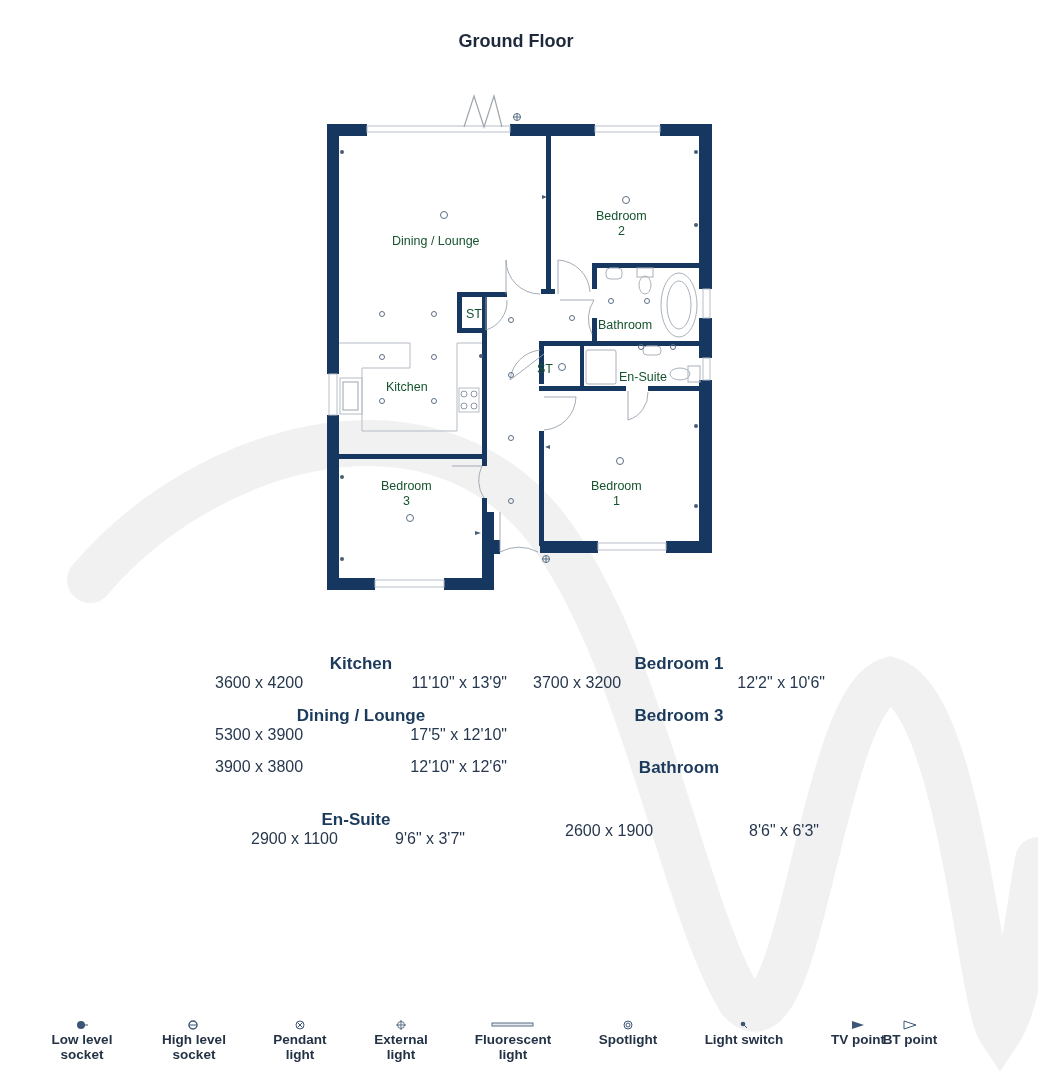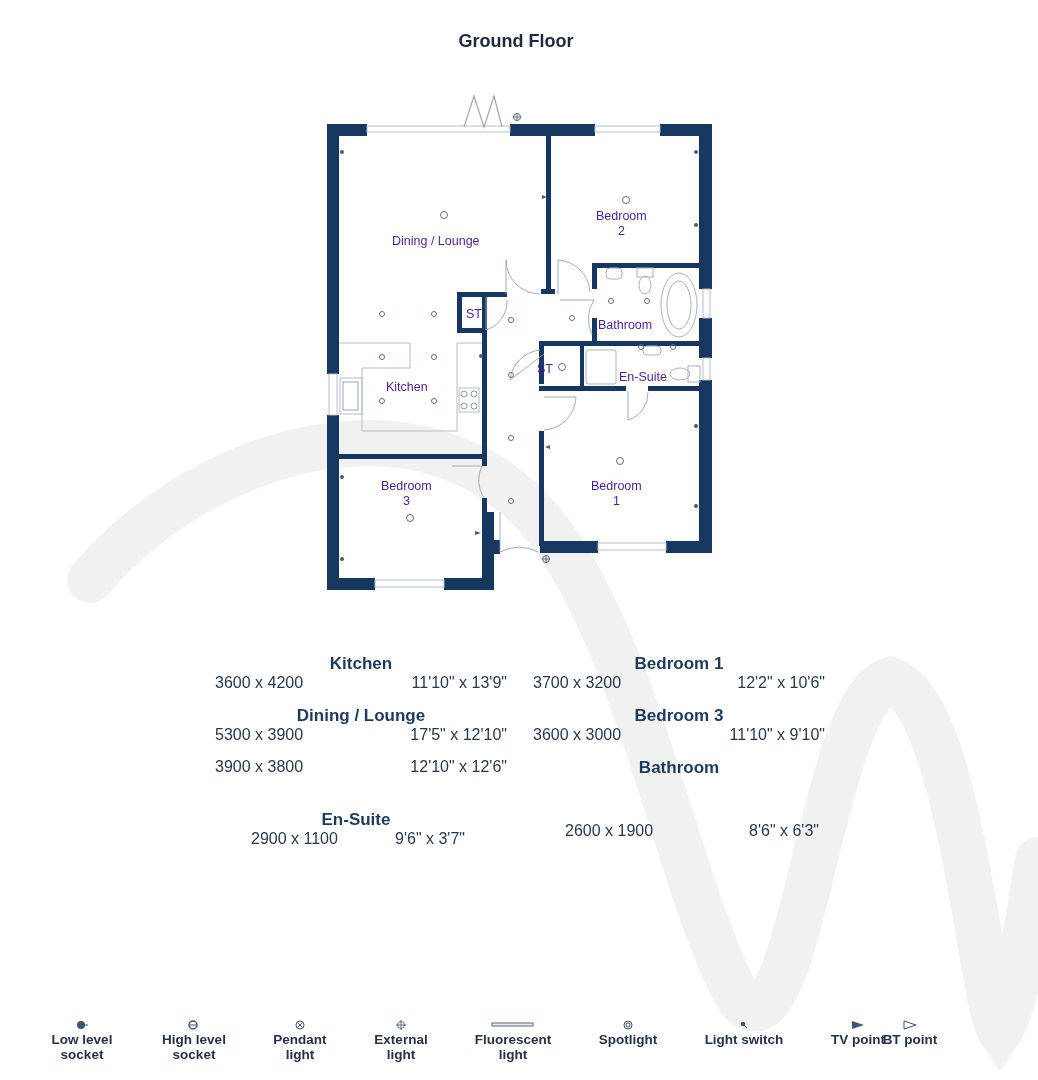"Bedroom" .room-label { color: #4c1d95 -> #14532d }
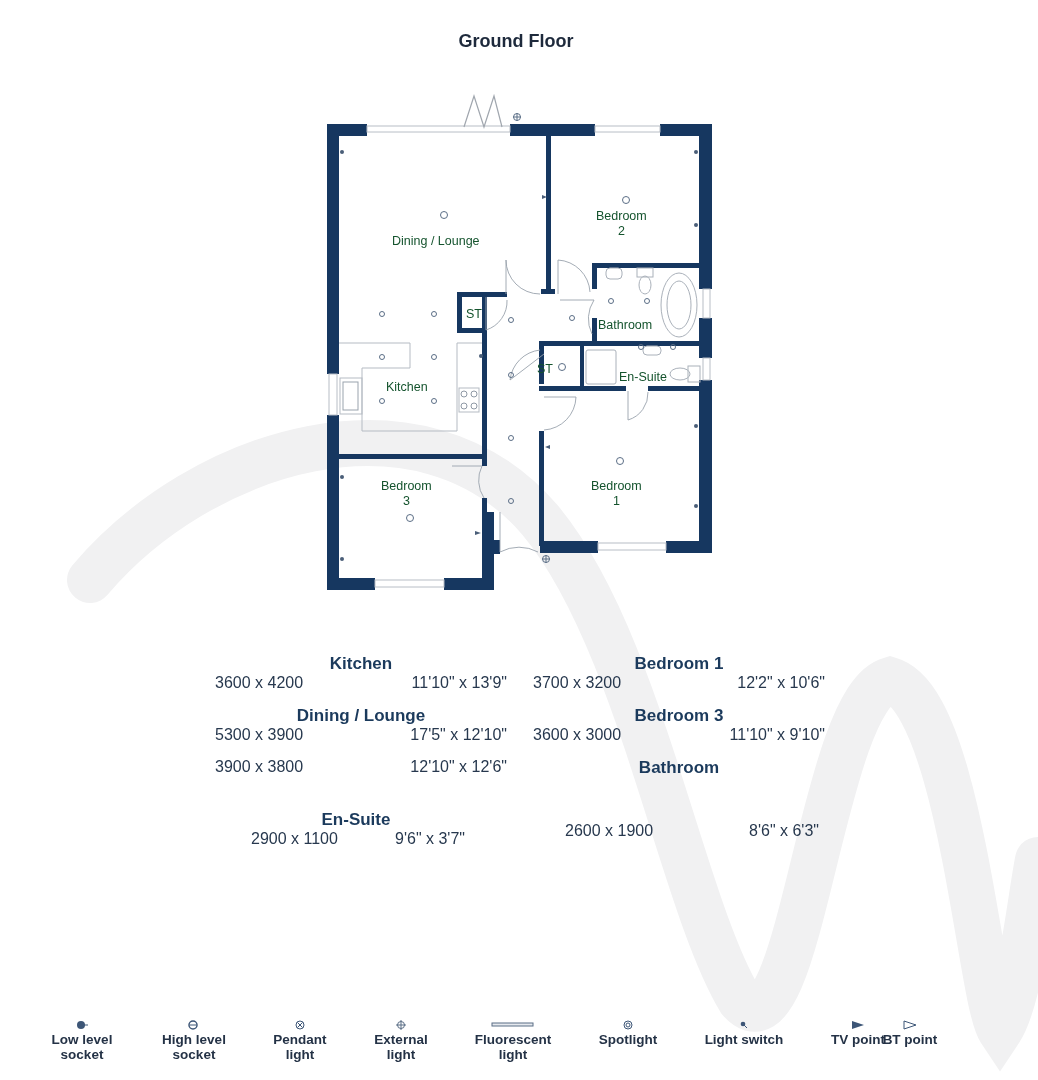"3600 x 3000" div.row { html: <div> <span>3600 x 3000</span> <span>11'10" x 9'10"</span> </div> -> none }
